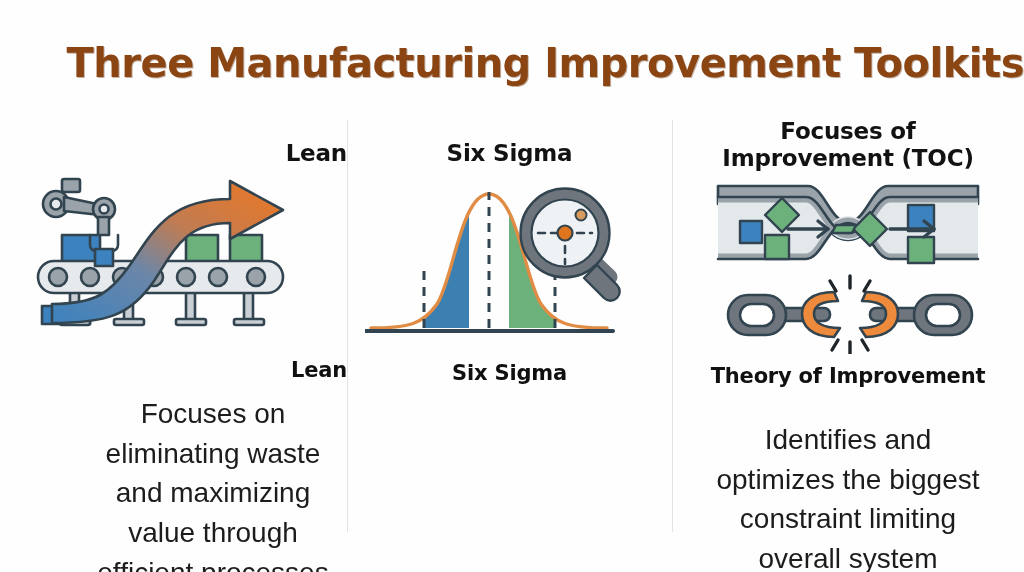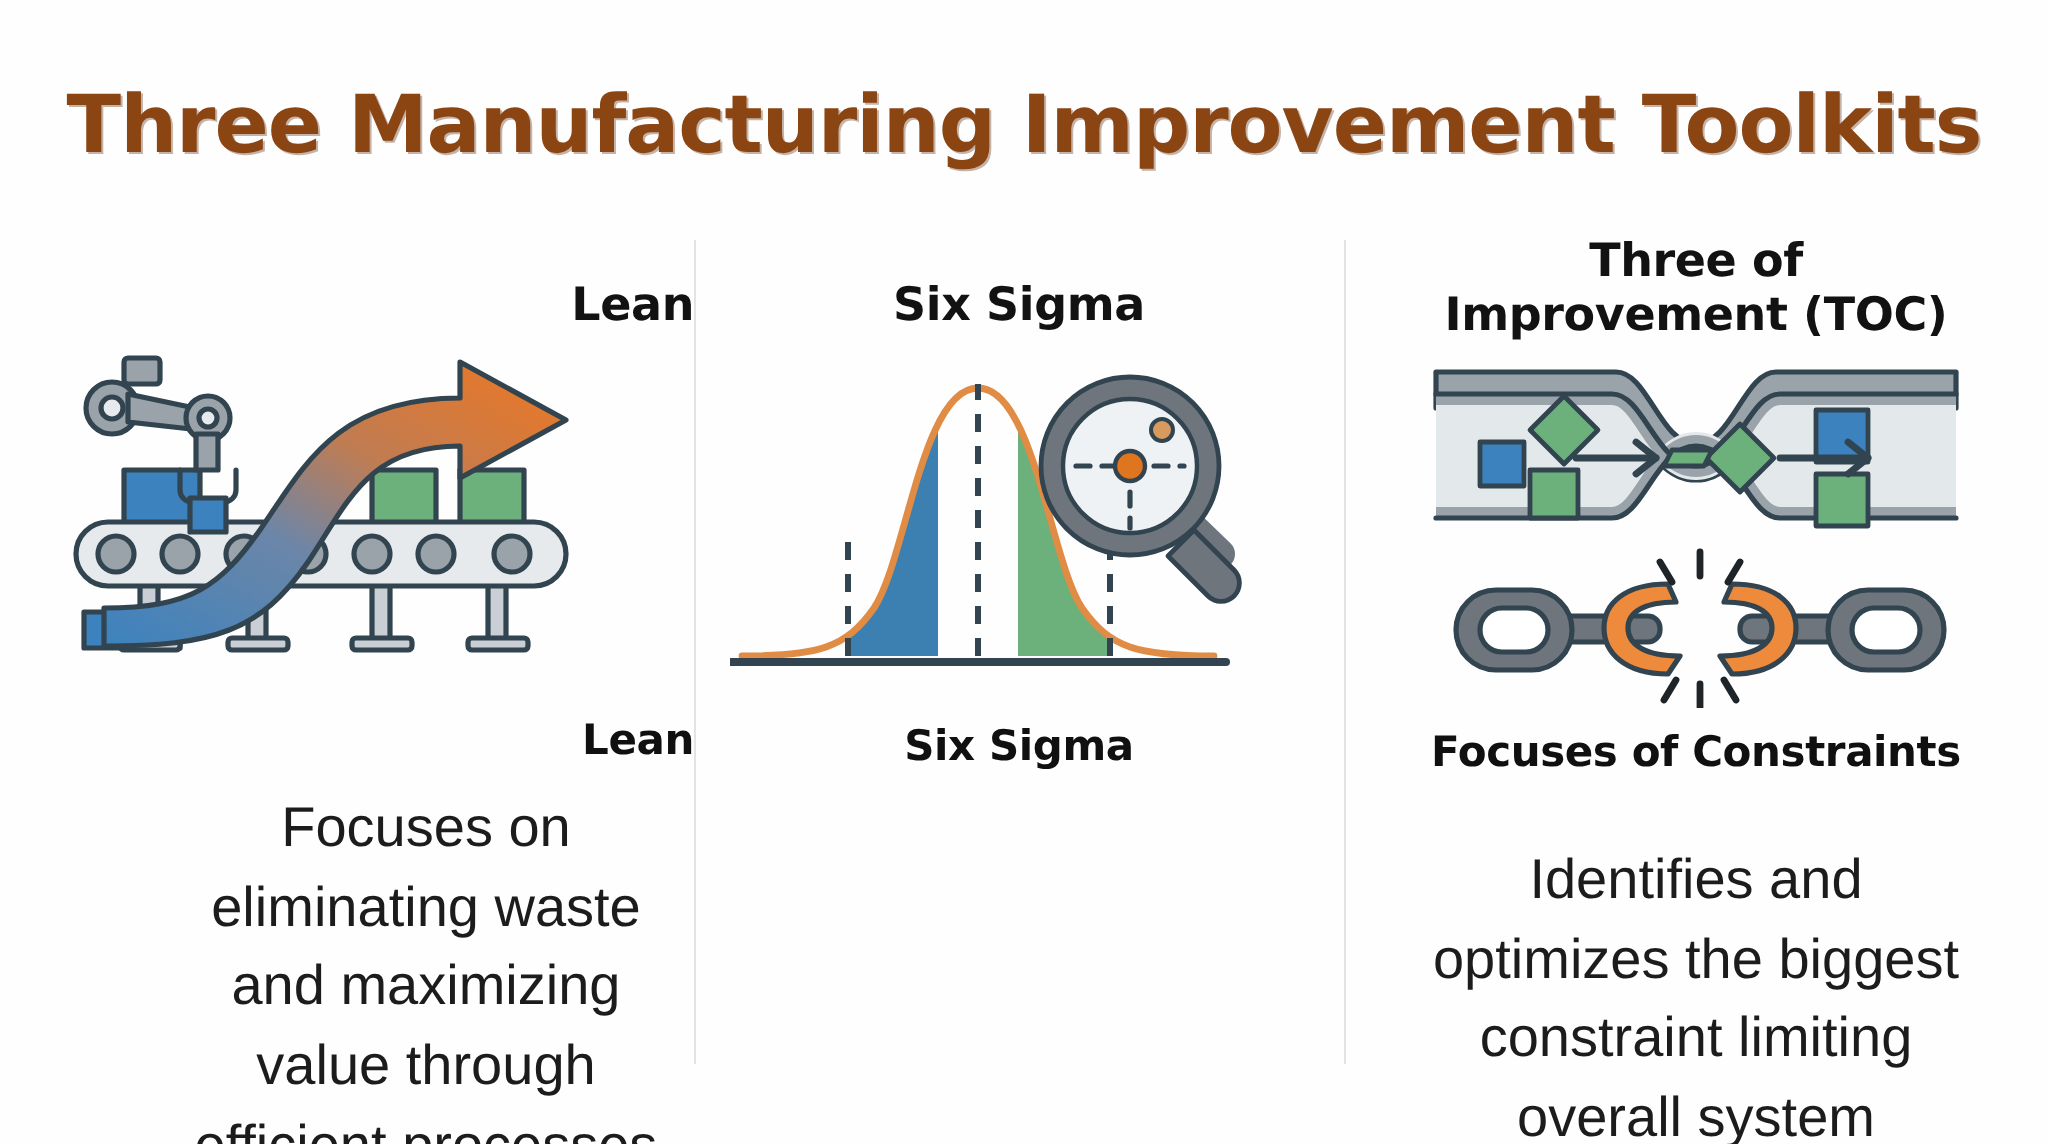"Three Manufacturing Improvement Toolkits" .title { text-align: center -> right }
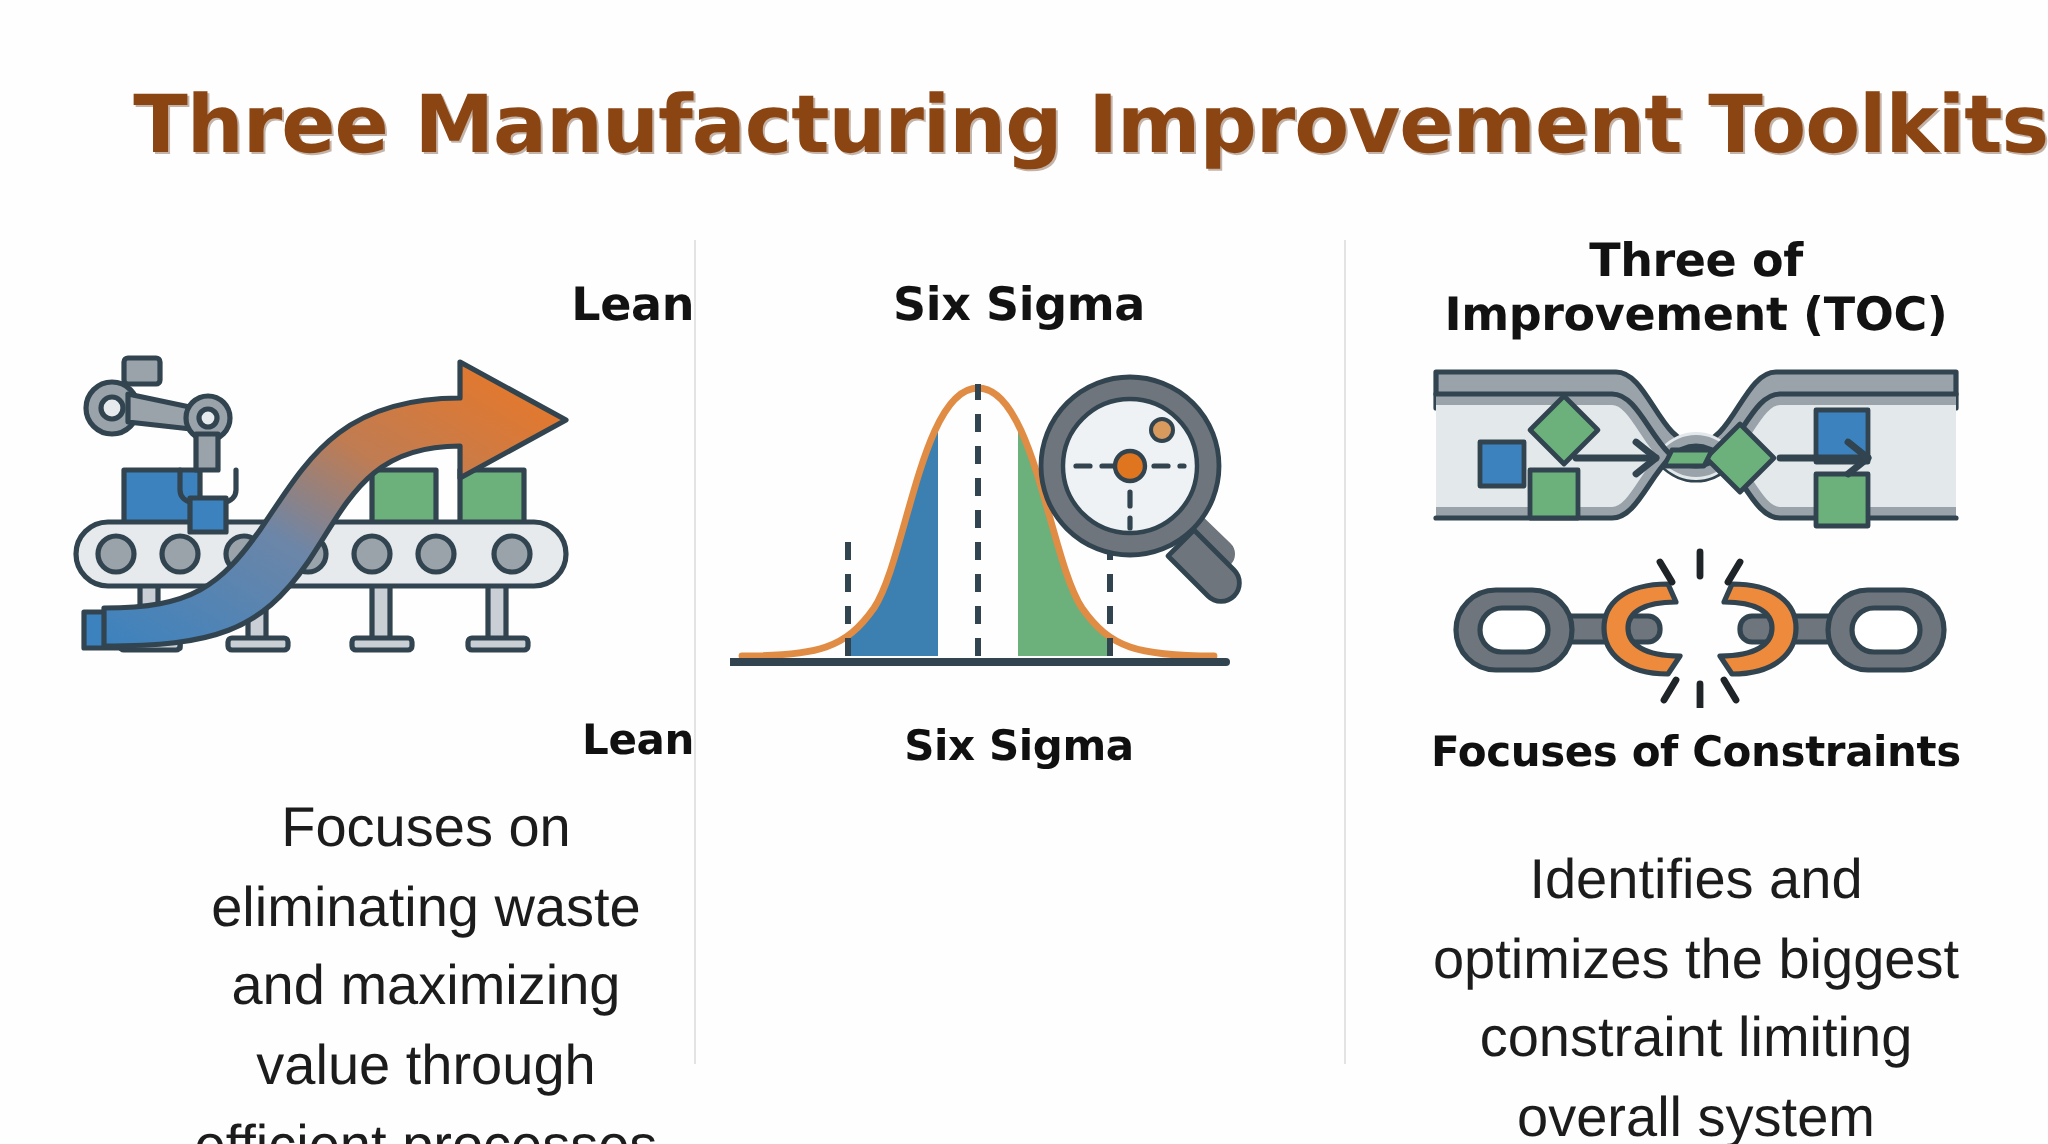"Three of" div { text: Three -> Focuses }
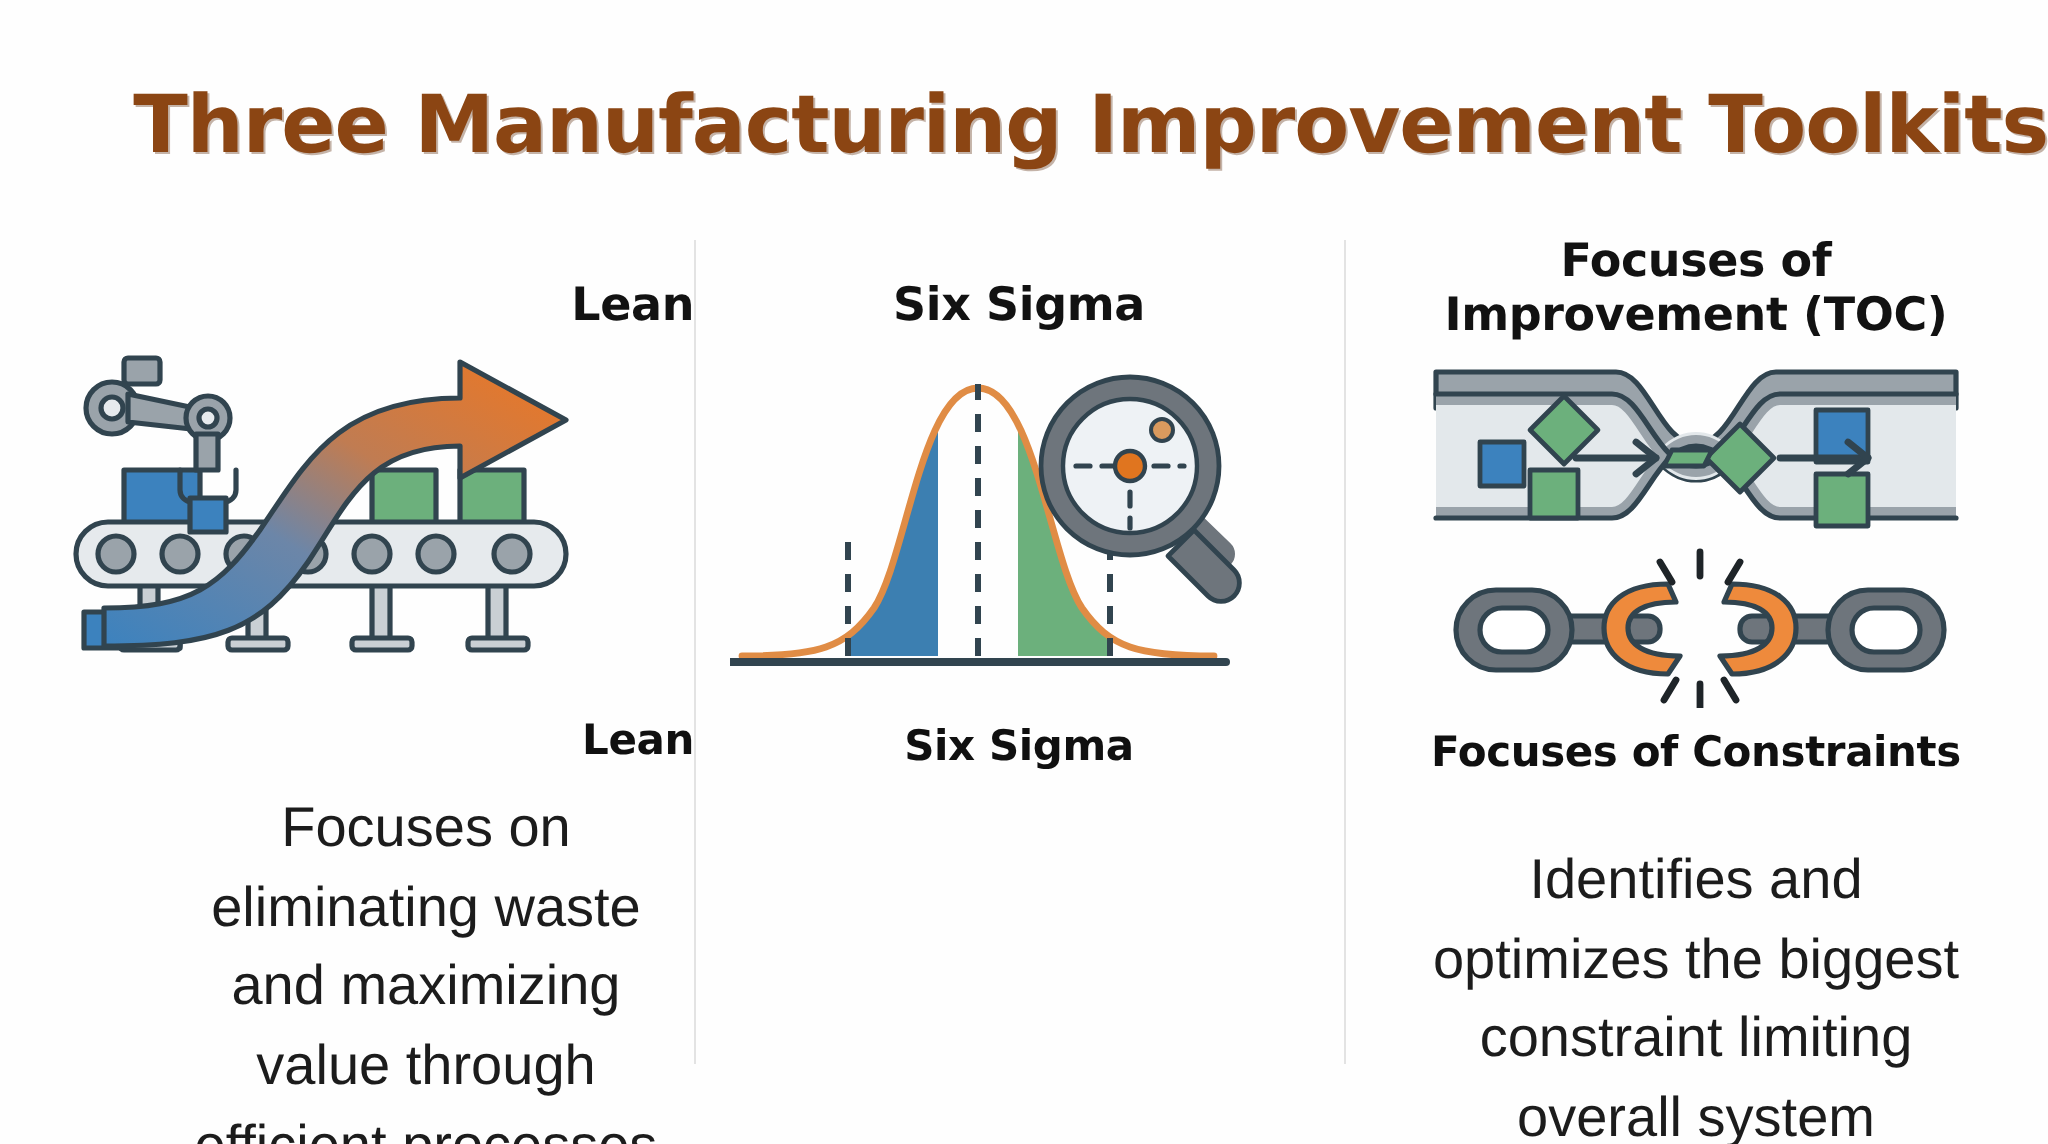"Focuses of Constraints" div.sub-heading { text: Focuses of Constraints -> Theory of Improvement }
